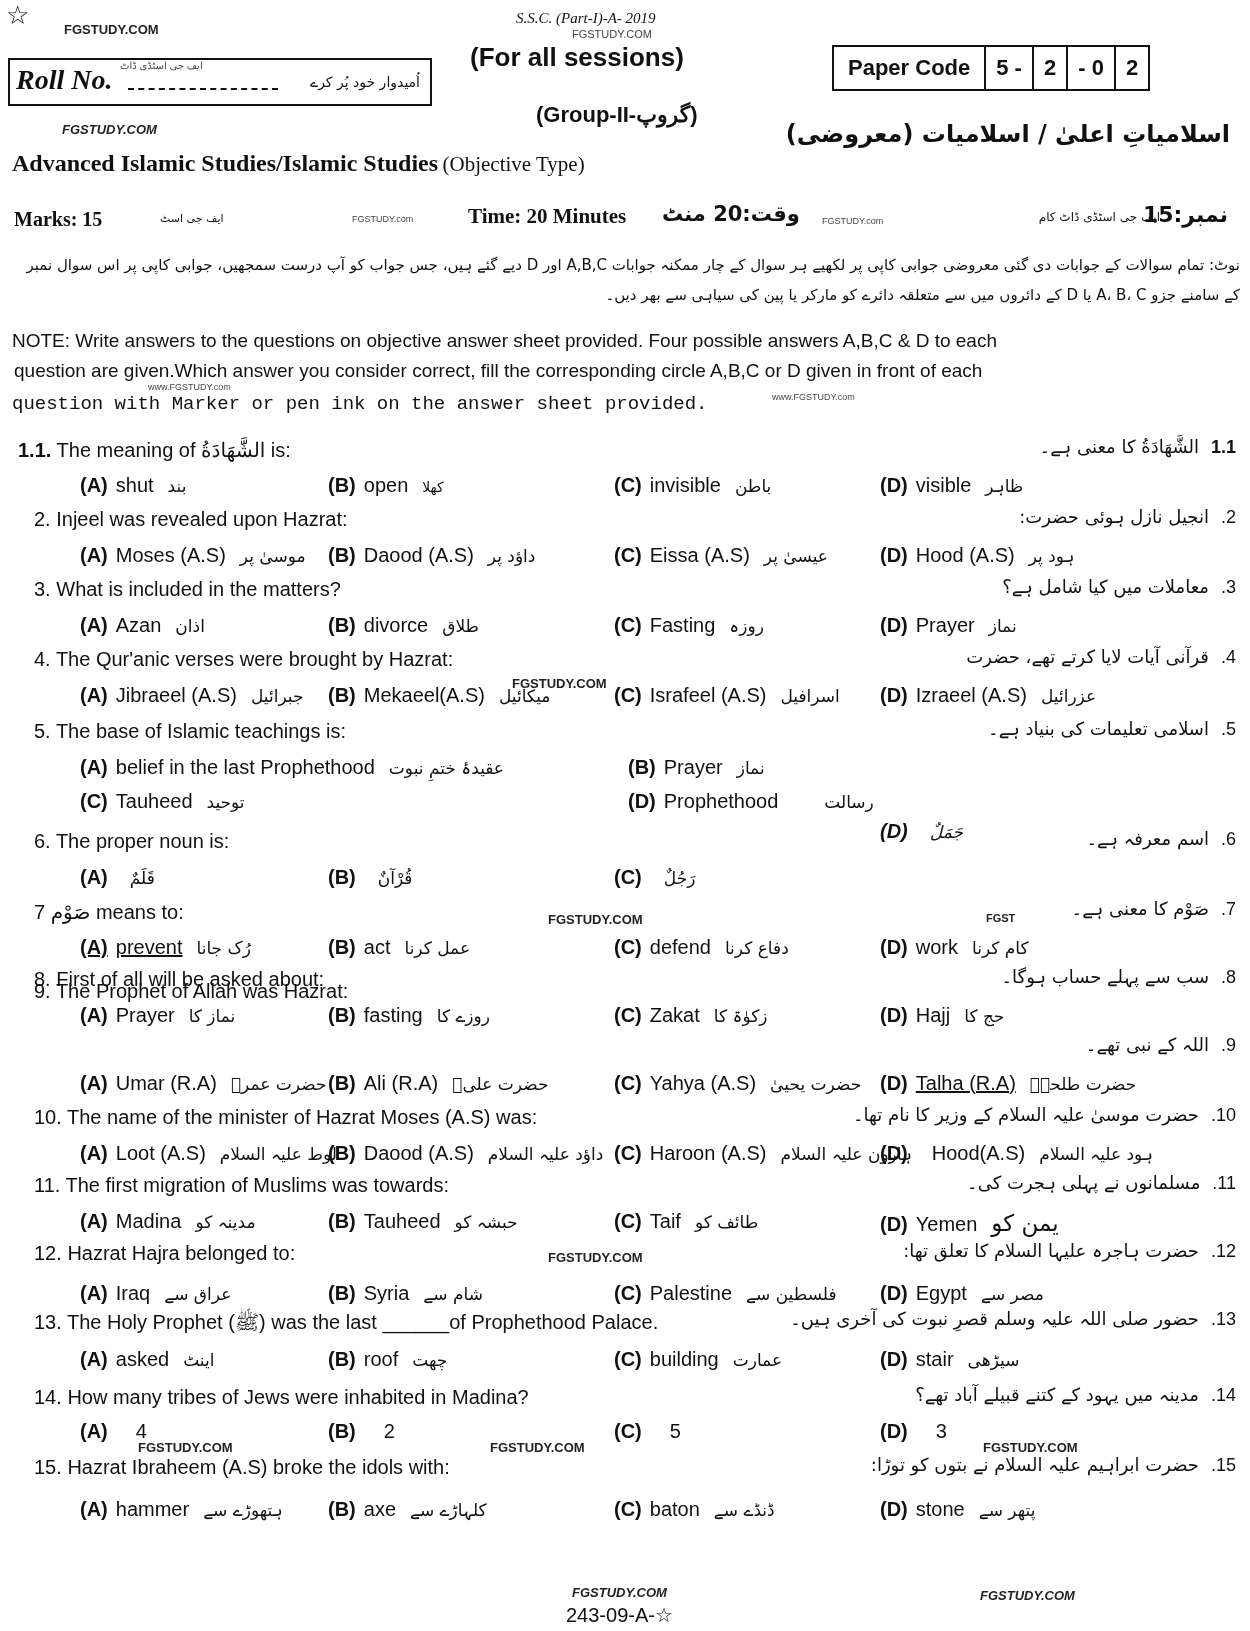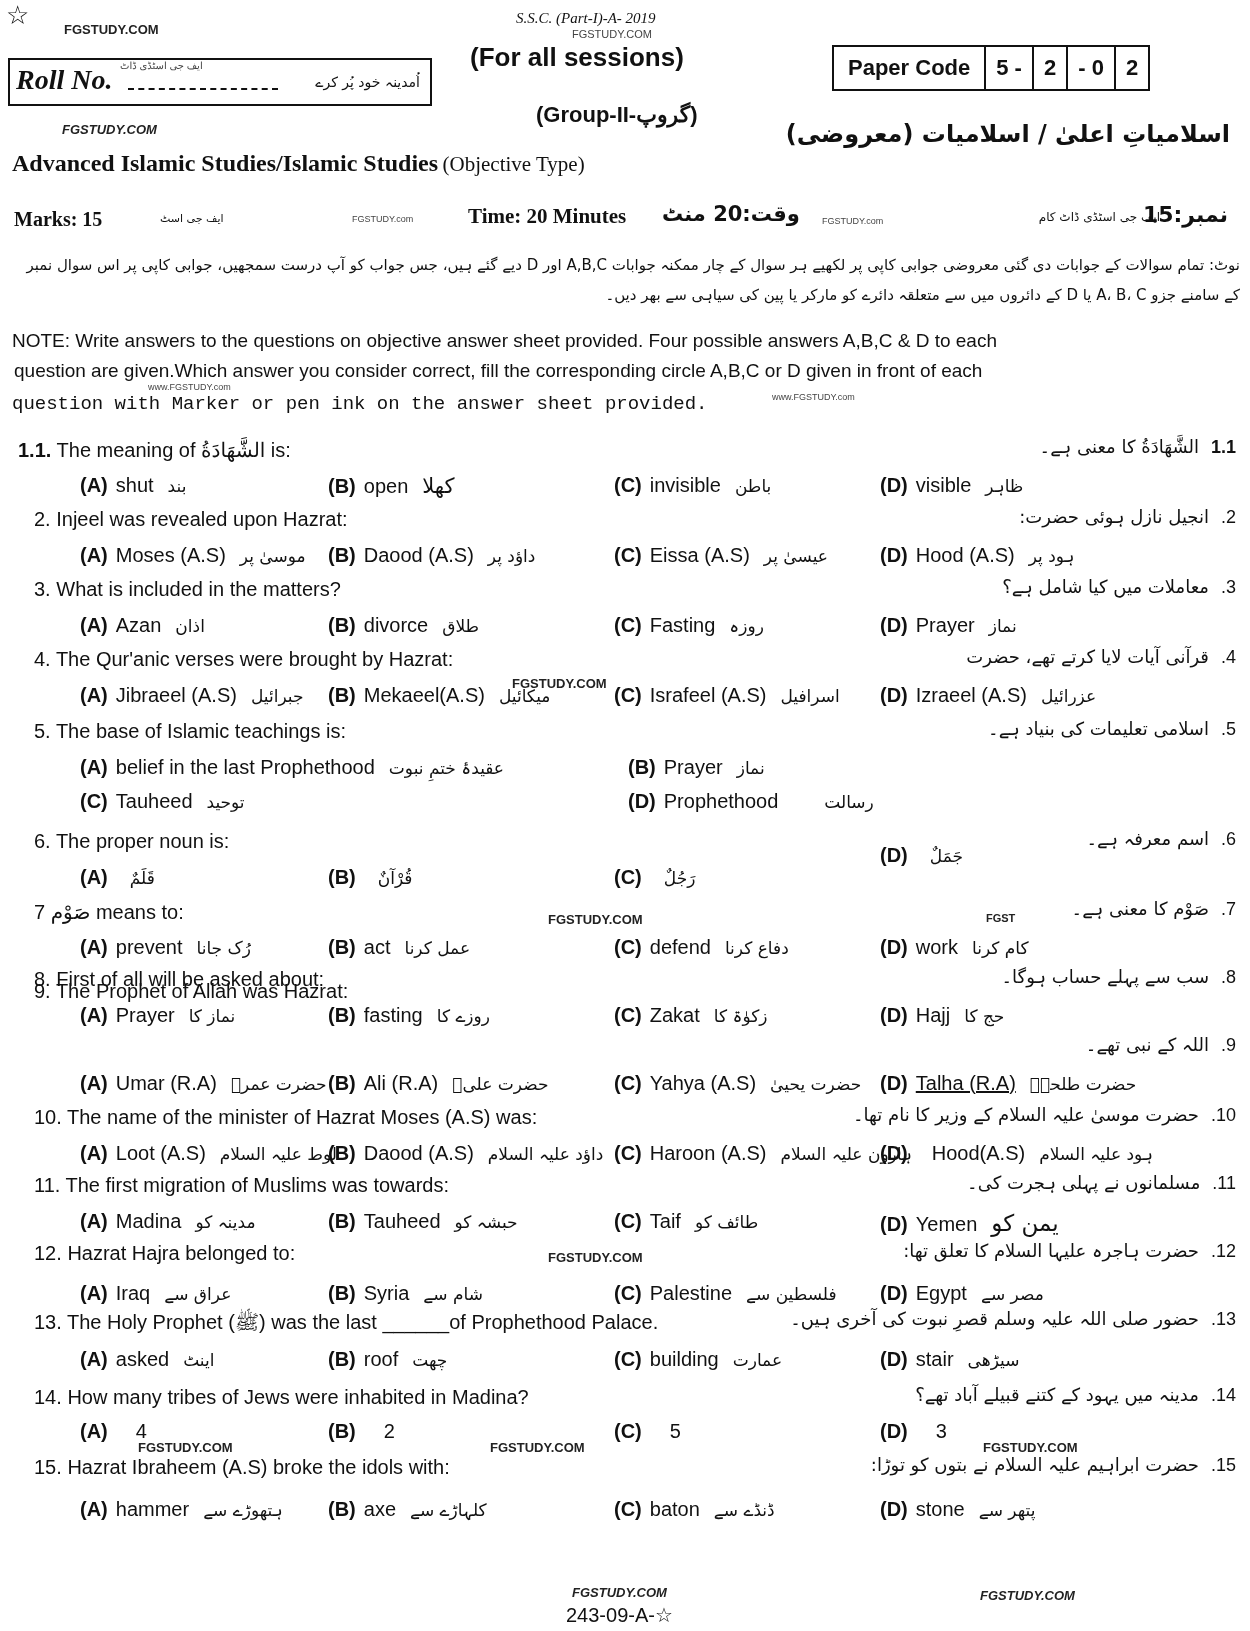"اُمدینہ خود پُر کرے" span.ur { text: اُمدینہ -> اُمیدوار }
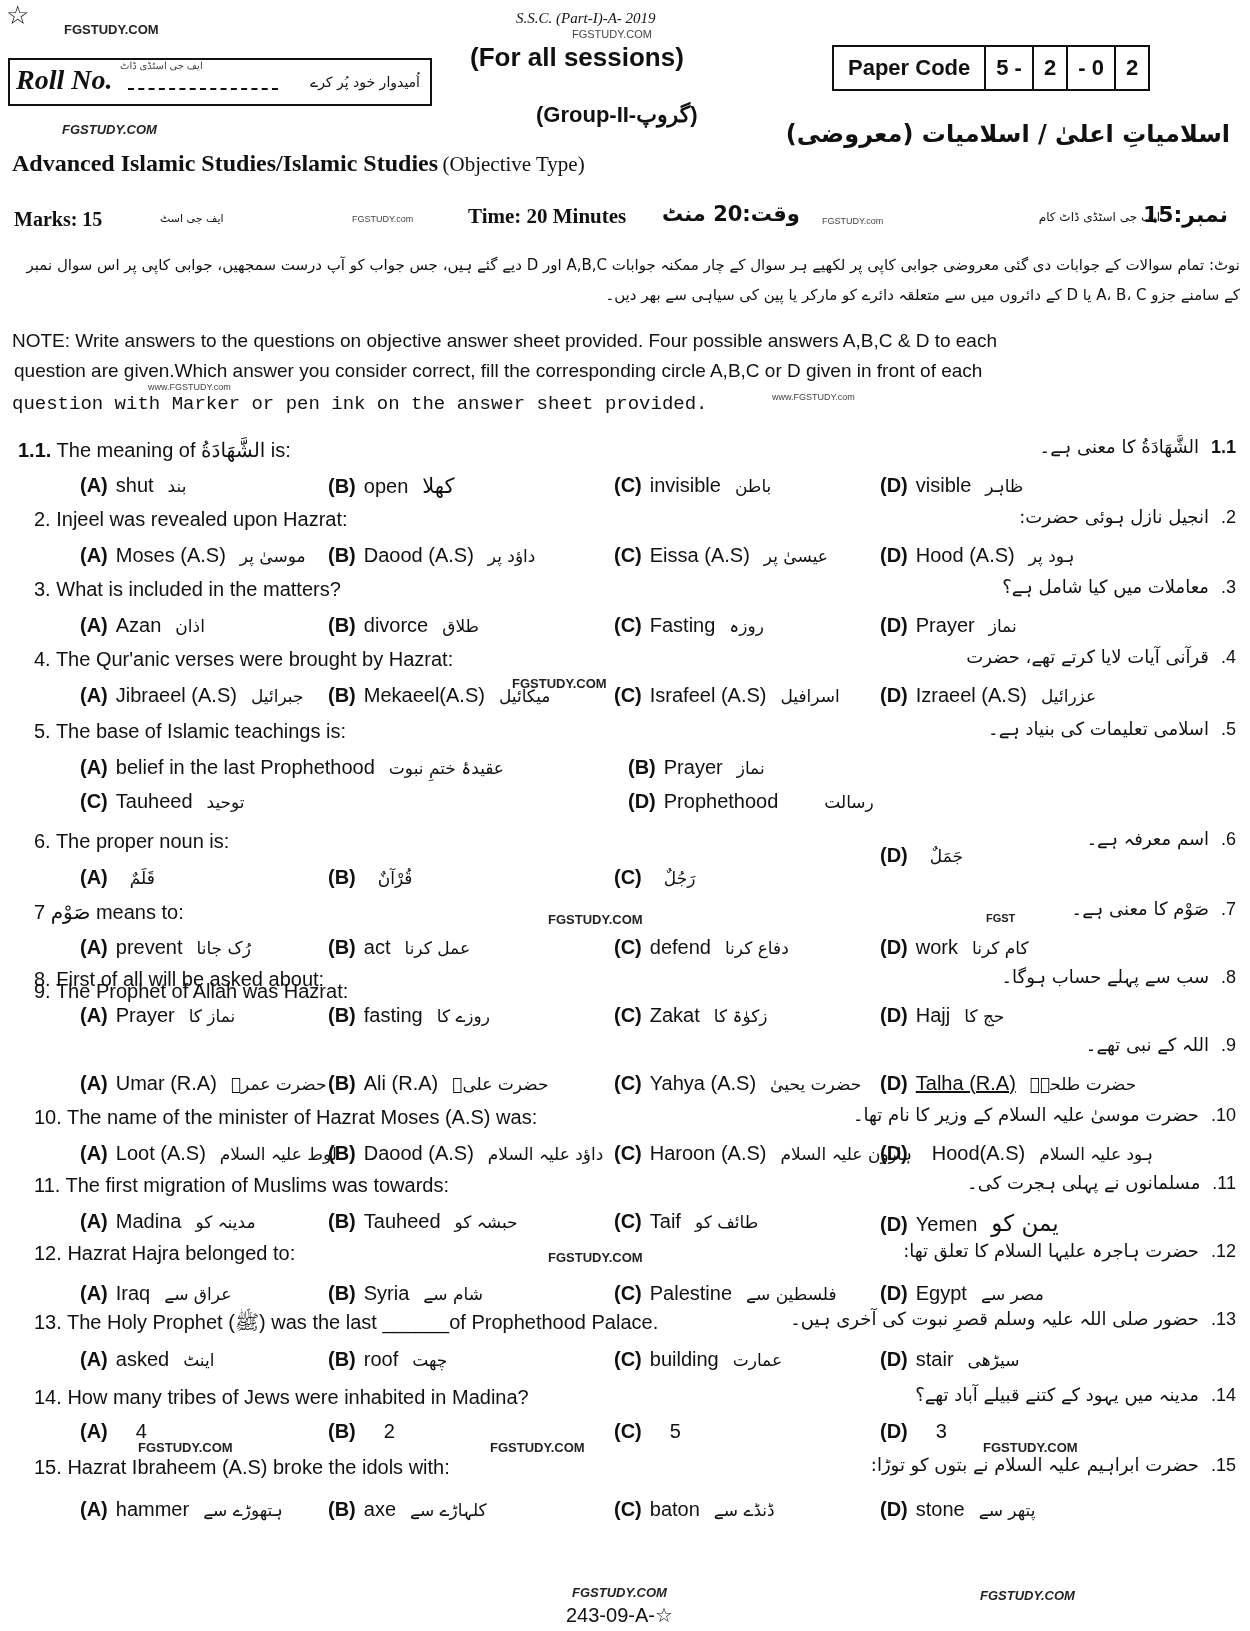"کھلا" span.urdu { font-size: 21px -> 14px }
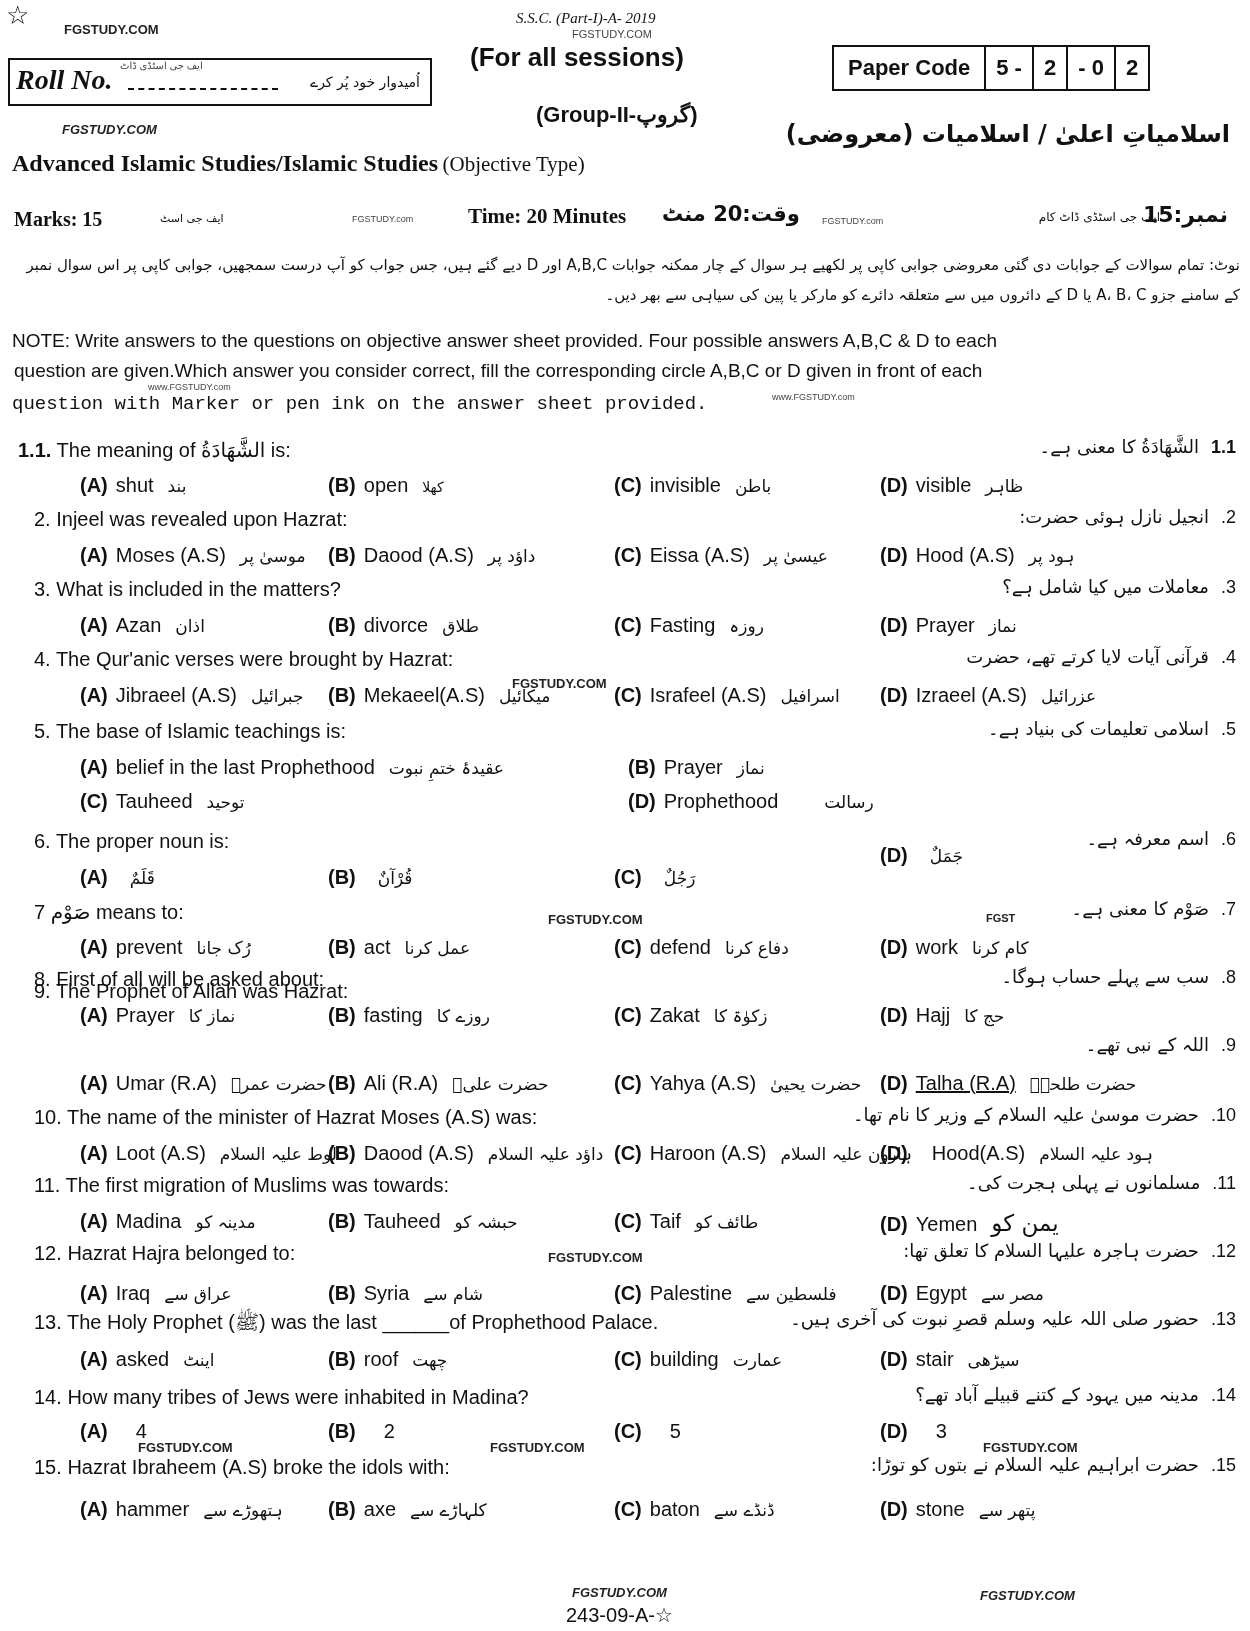"(D) جَمَلٌ" div.abs { font-style: none -> italic; top: 844px -> 820px }
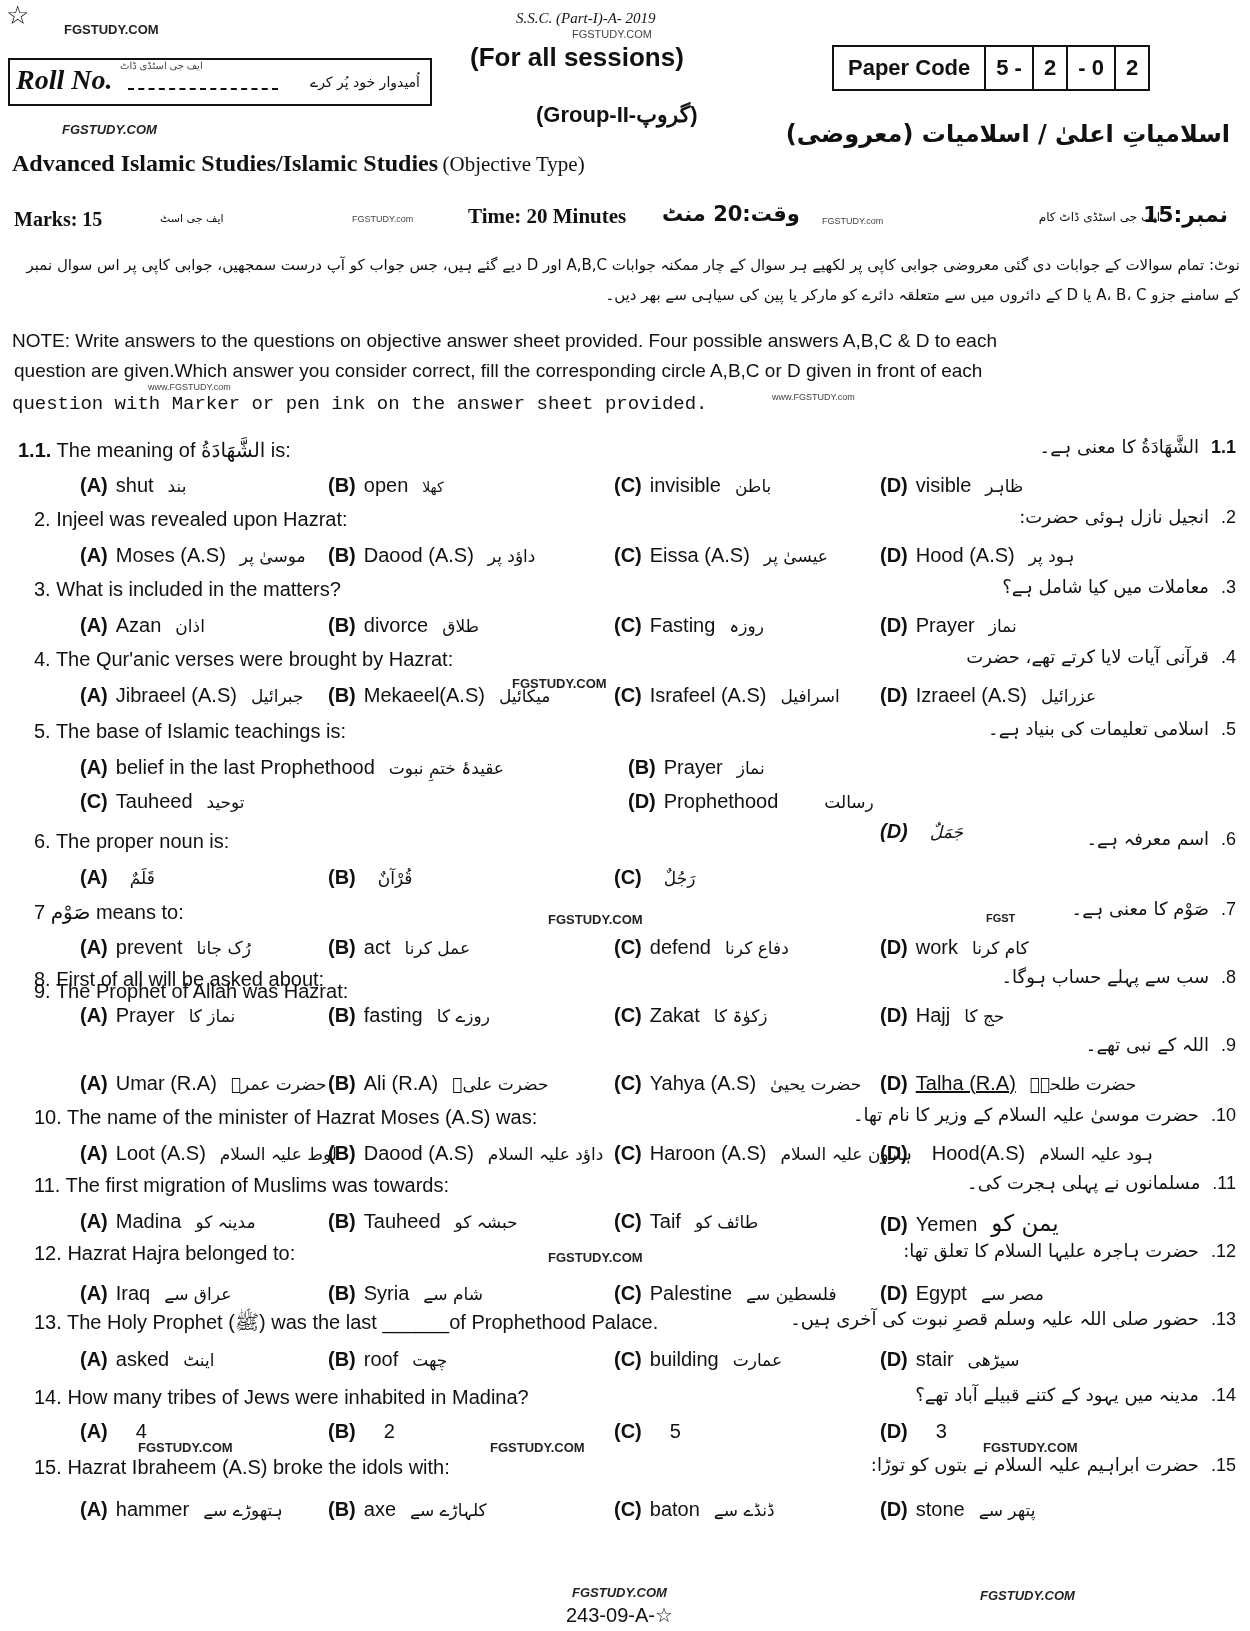"(A) prevent رُک جانا" div.abs { text-decoration: none -> underline }
